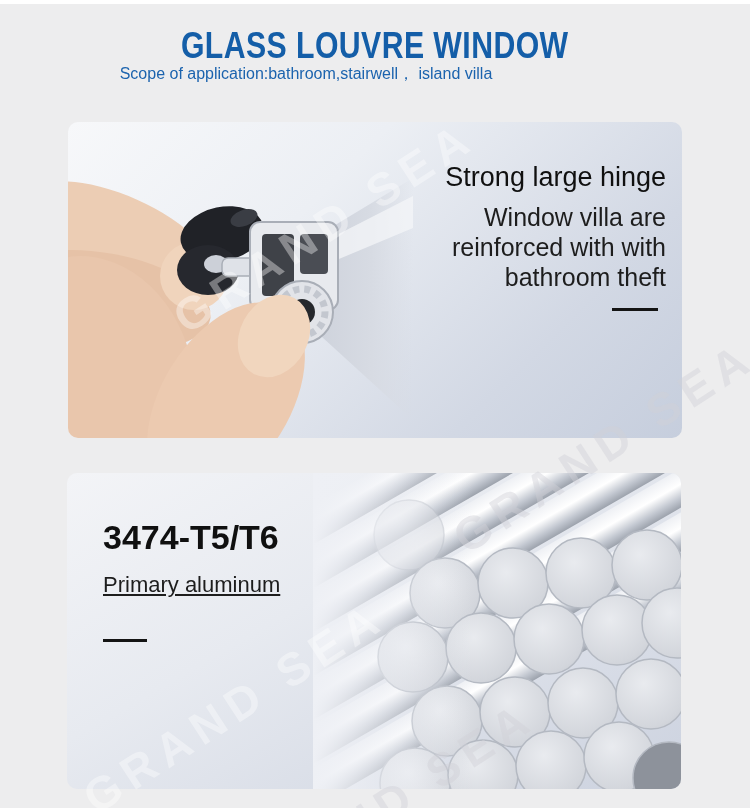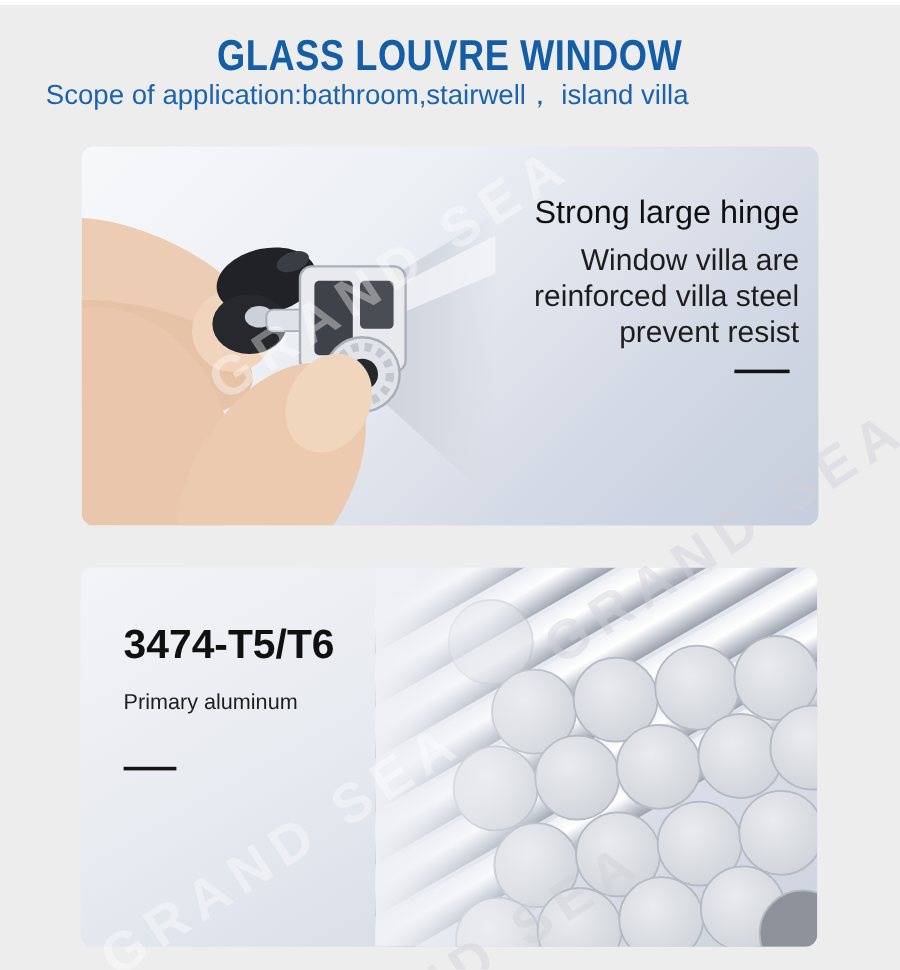"Scope of application:bathroom,stairwell，" .header-subtitle { font-size: 23px -> 16px }
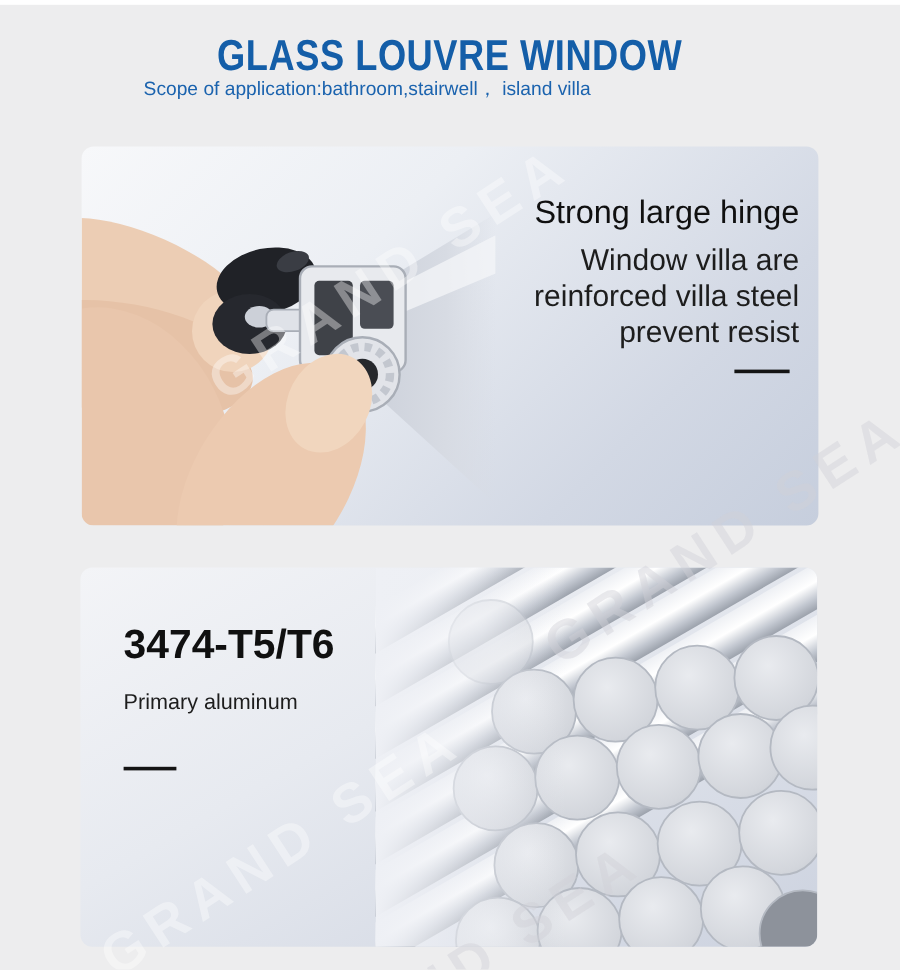"reinforced villa steel" div.body-line { text: villa steel -> with with }
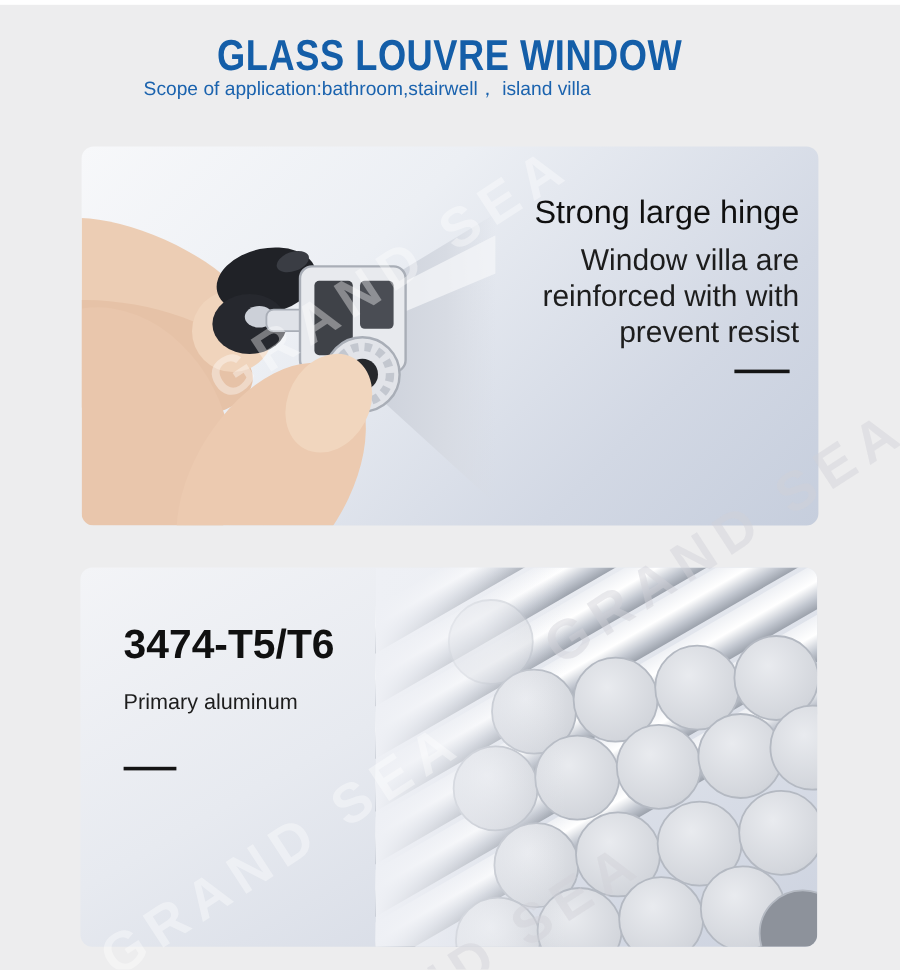"prevent resist" div.body-line { text: prevent resist -> bathroom theft }
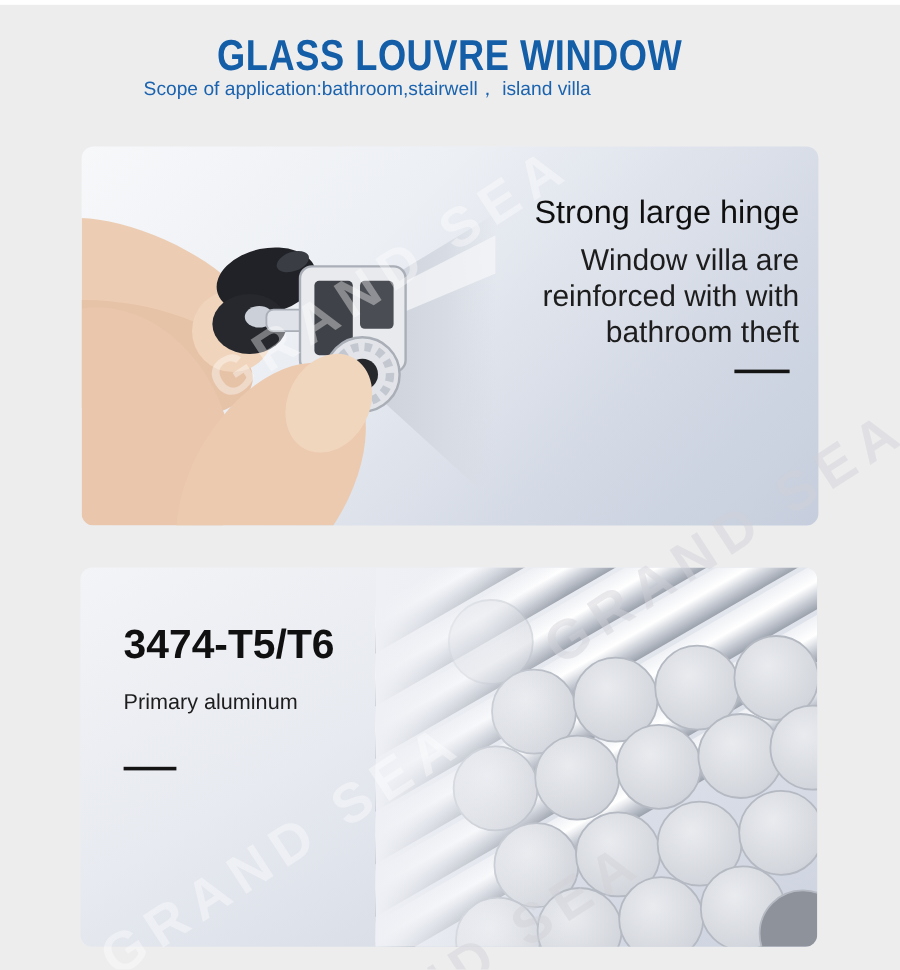"Primary aluminum" .card2 .body-line { font-size: 18px -> 22px; text-decoration: none -> underline }
